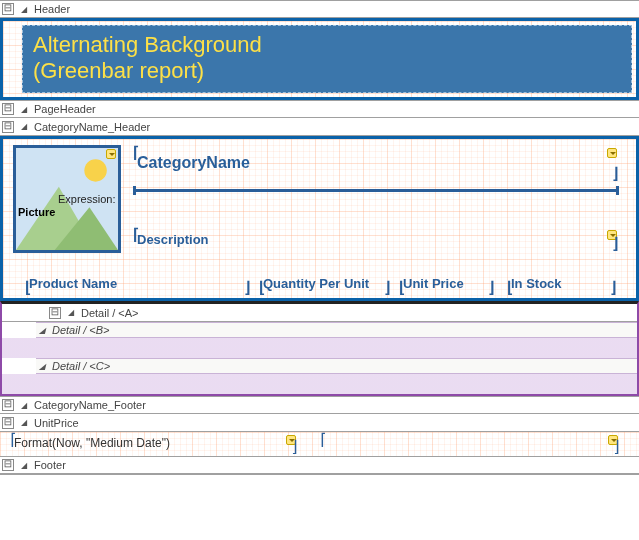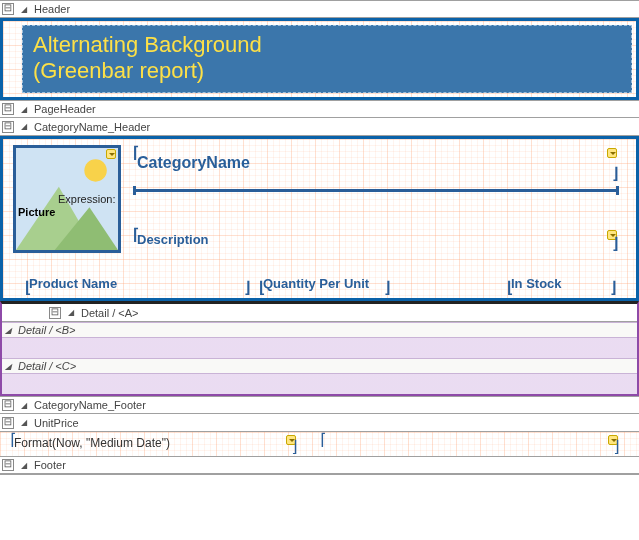"Unit Price" div.field { html: none -> <div> <span>Unit Price</span> </div> }
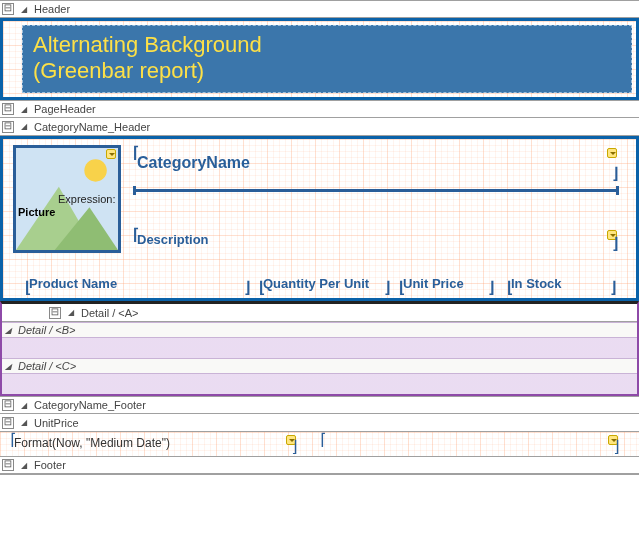"Detail / <B>" .inner-band { margin-left: none -> 34px }
